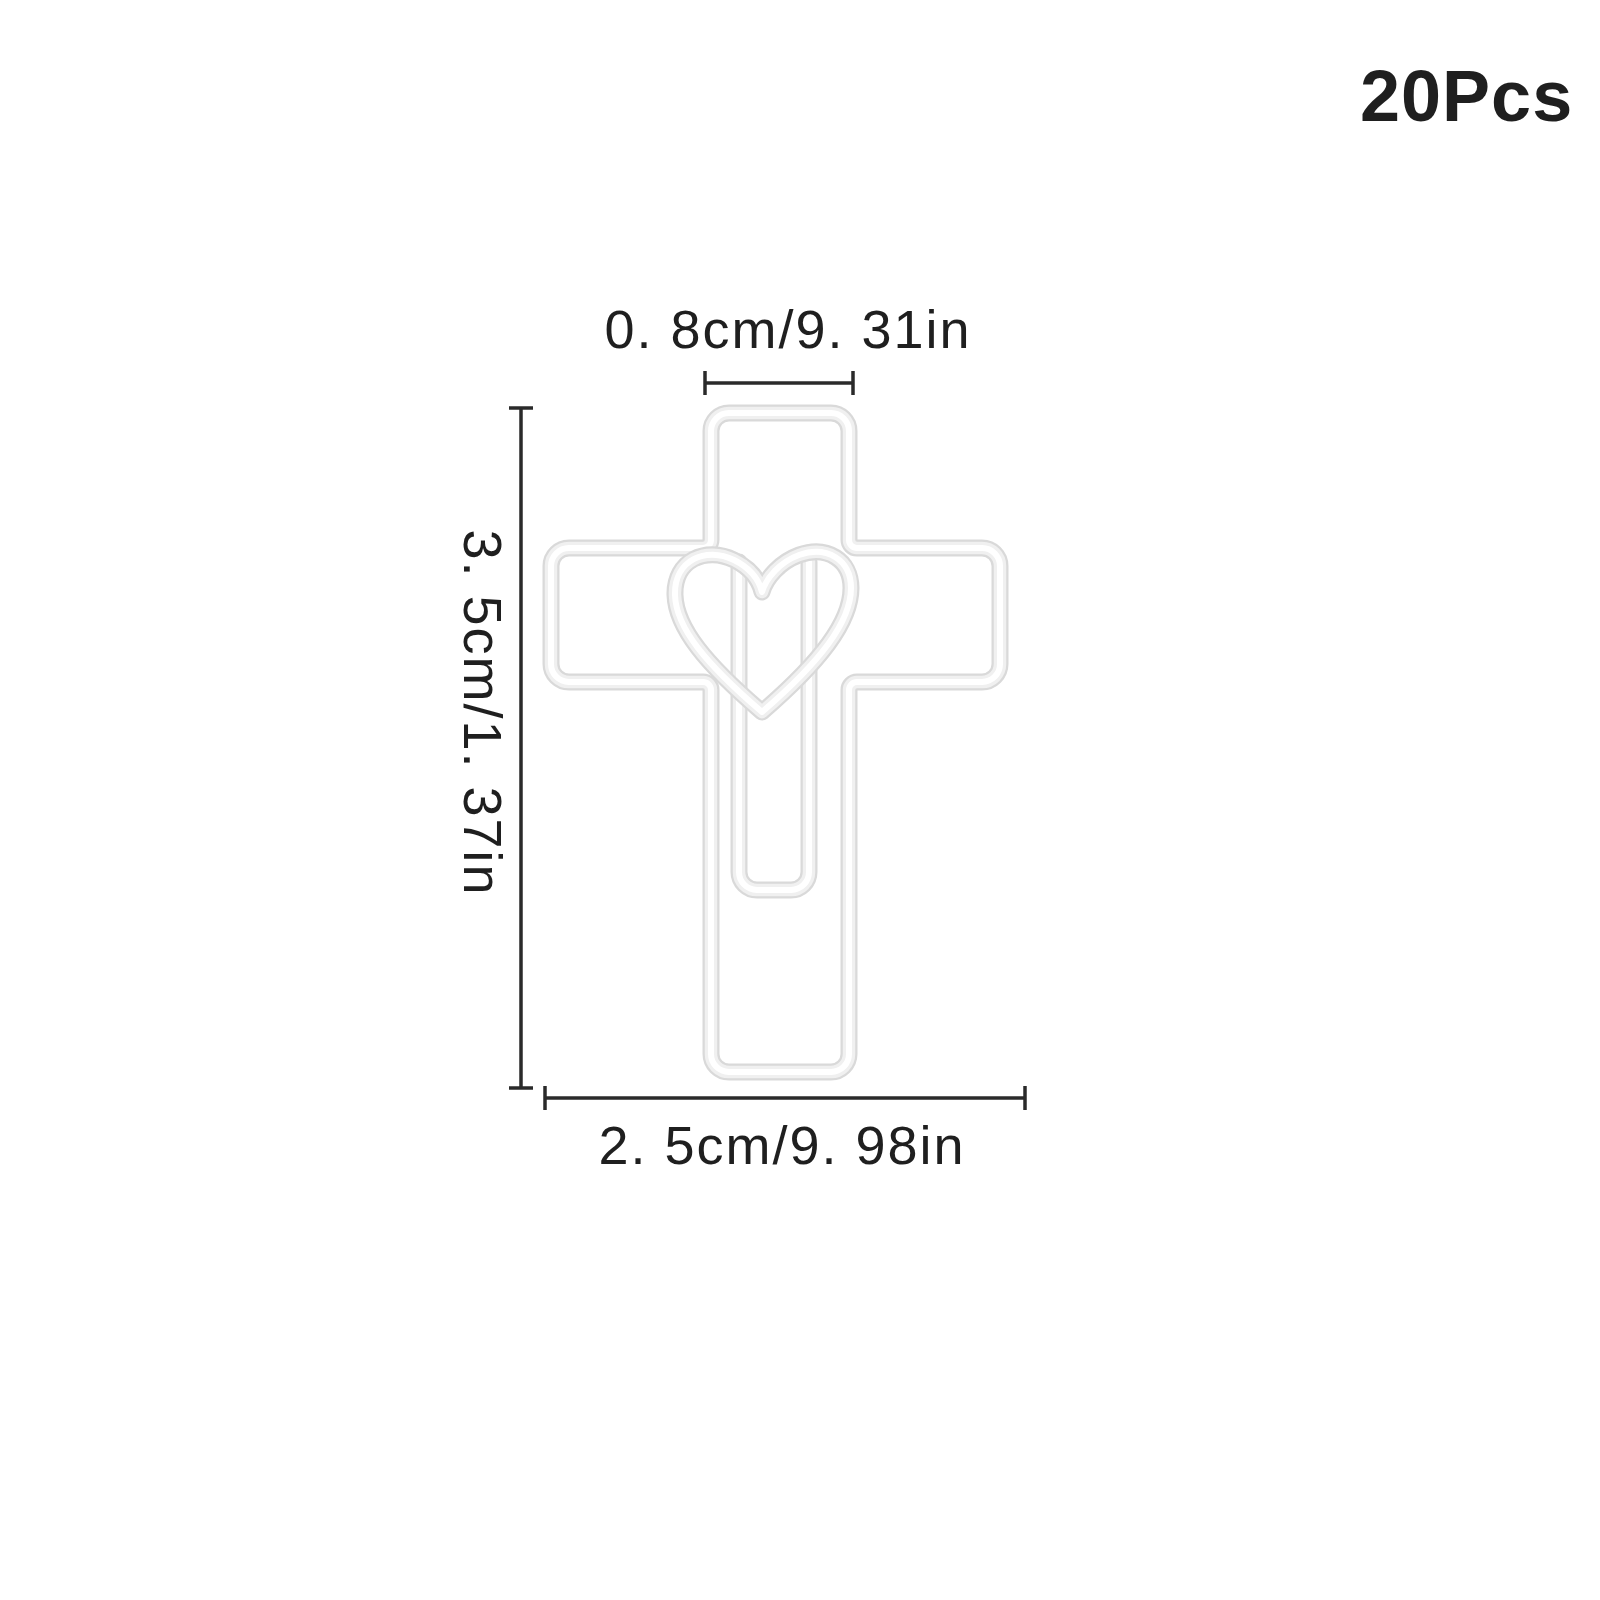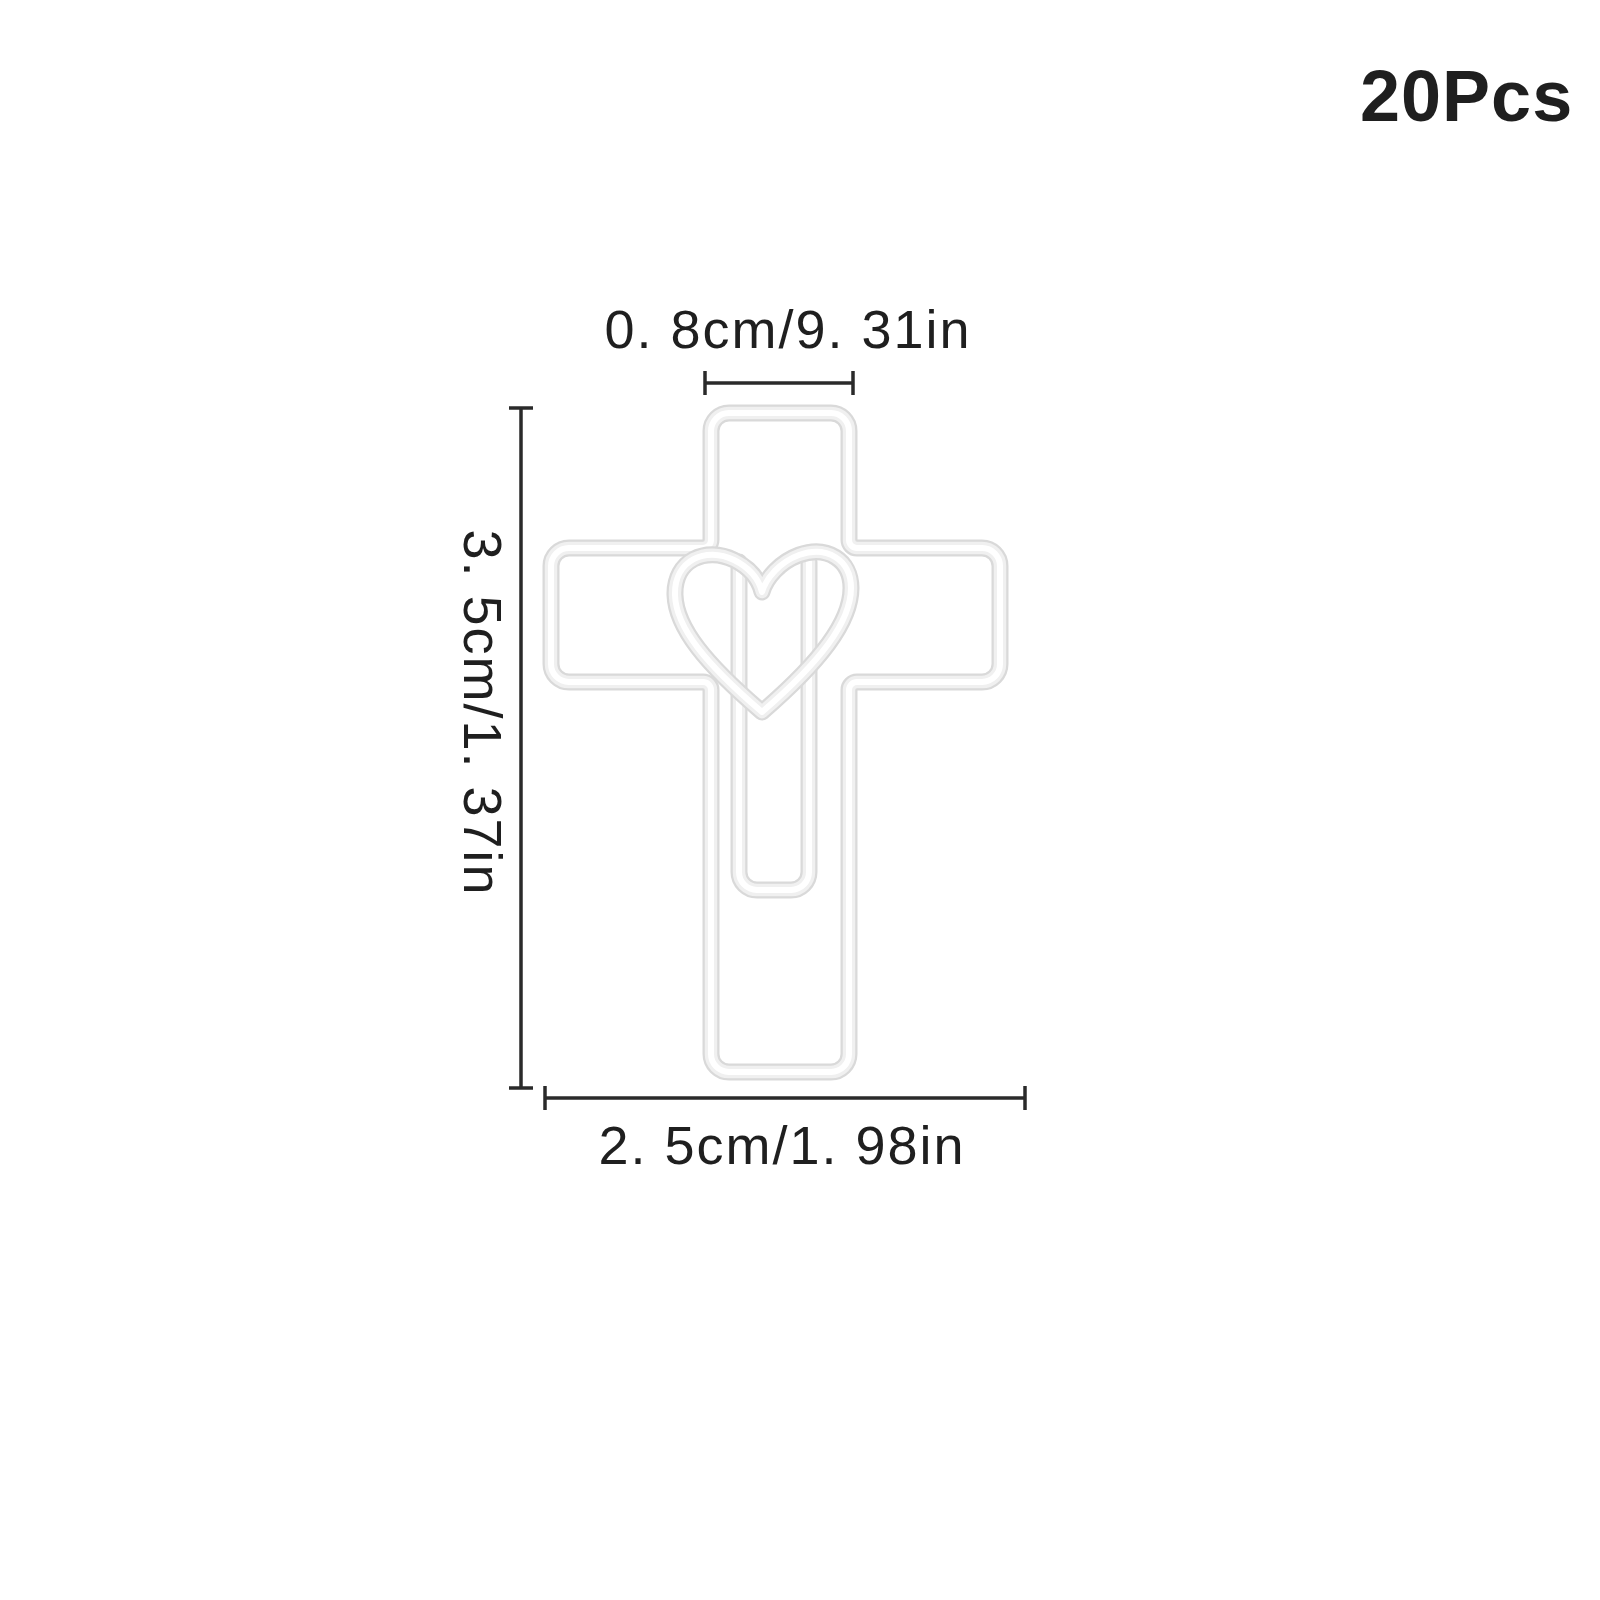"2. 5cm/1. 98in" div.dim { text: 5cm/1 -> 5cm/9 }
